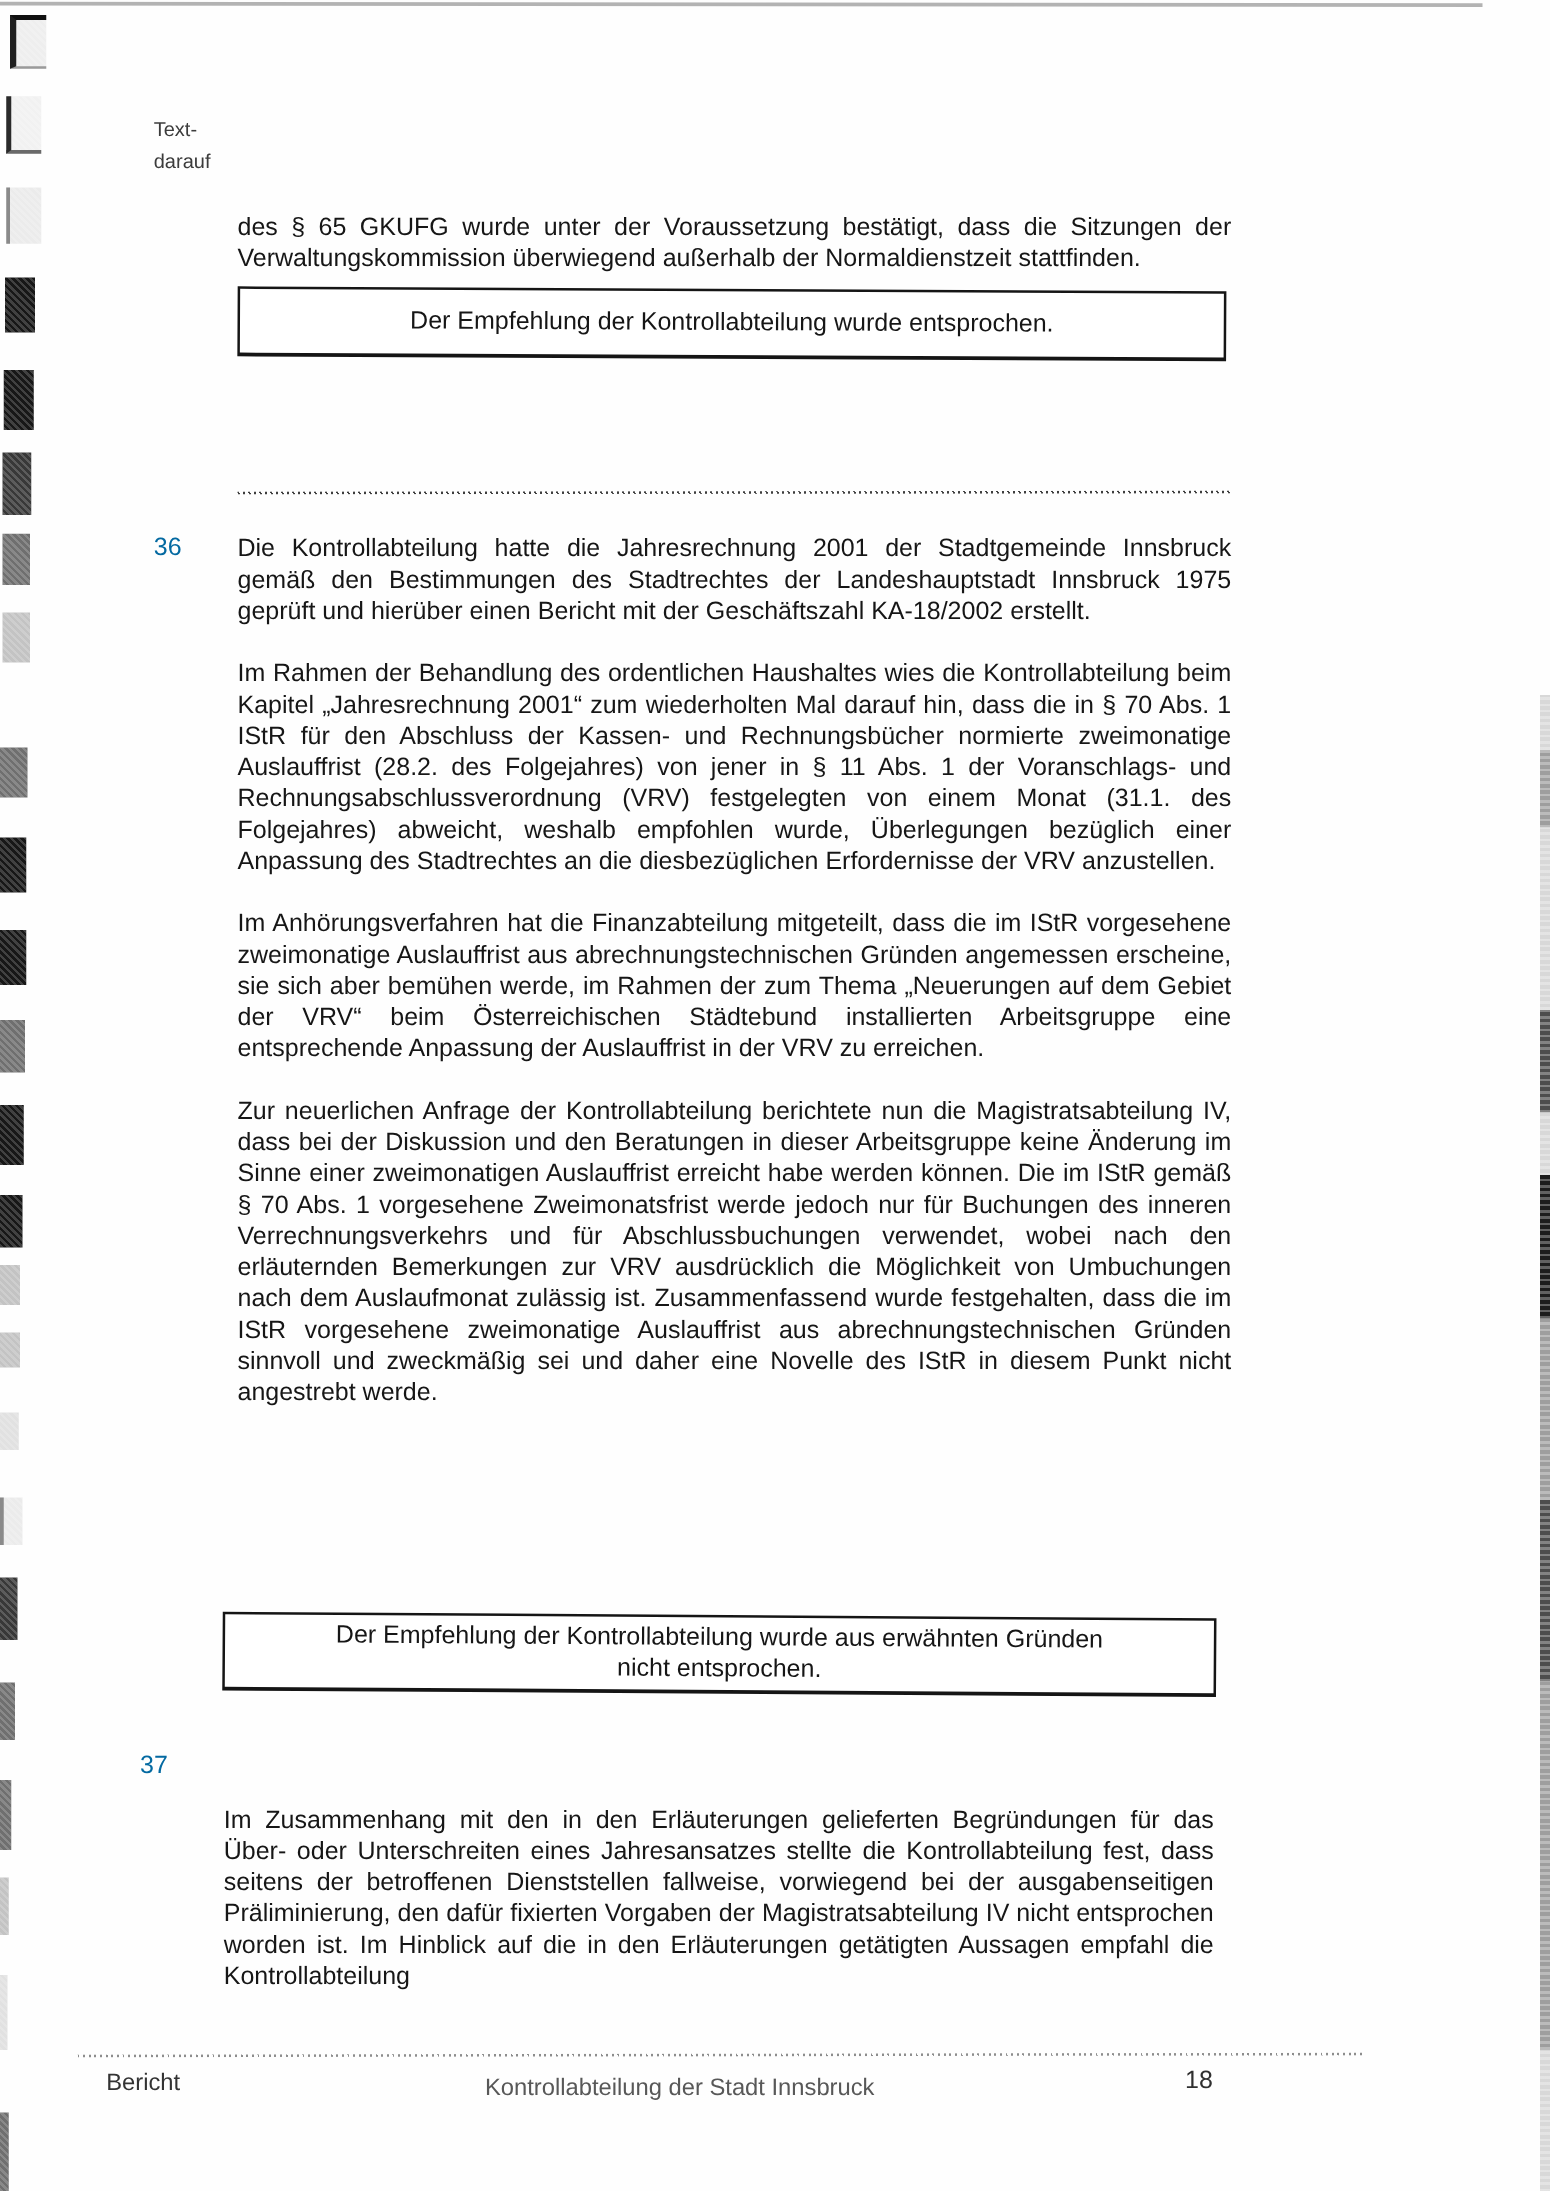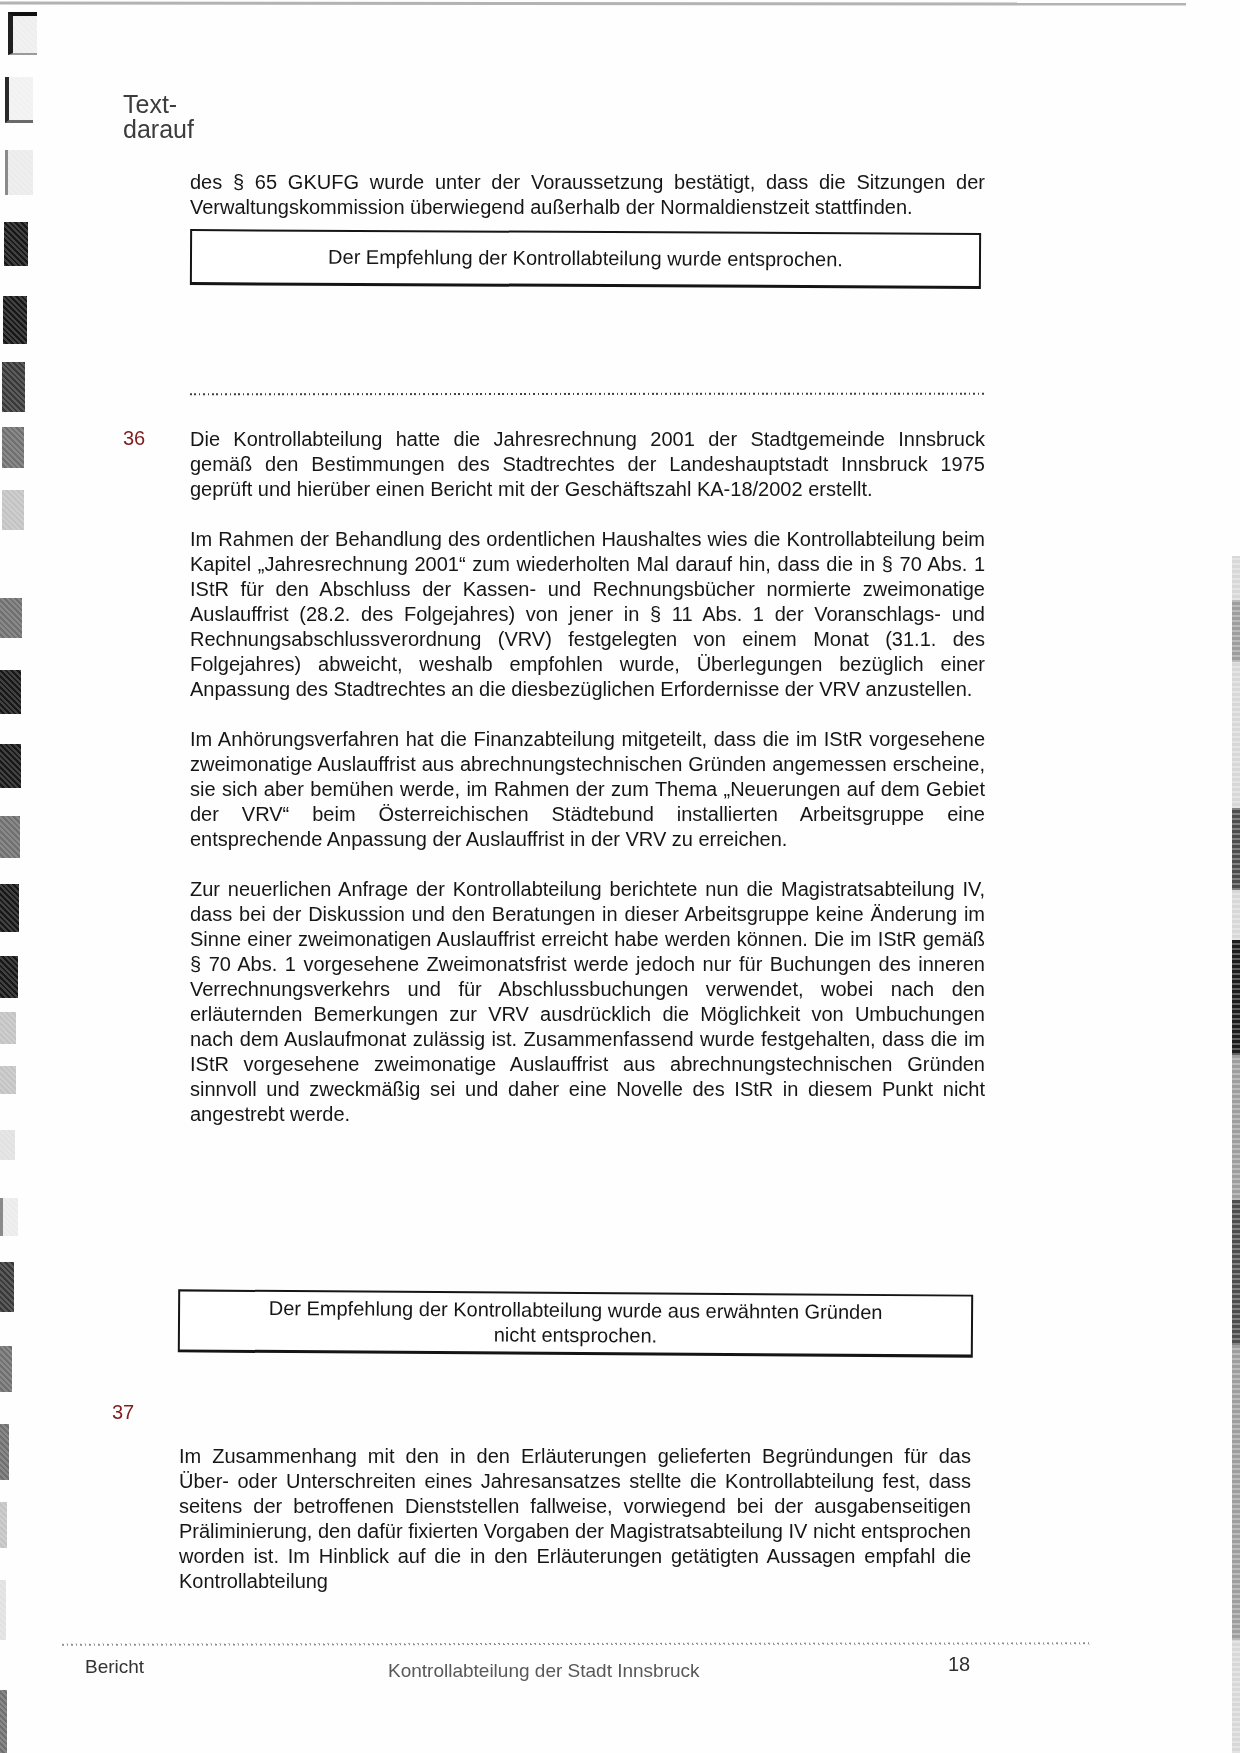"Text-" .page-label { font-size: 25px -> 16px }
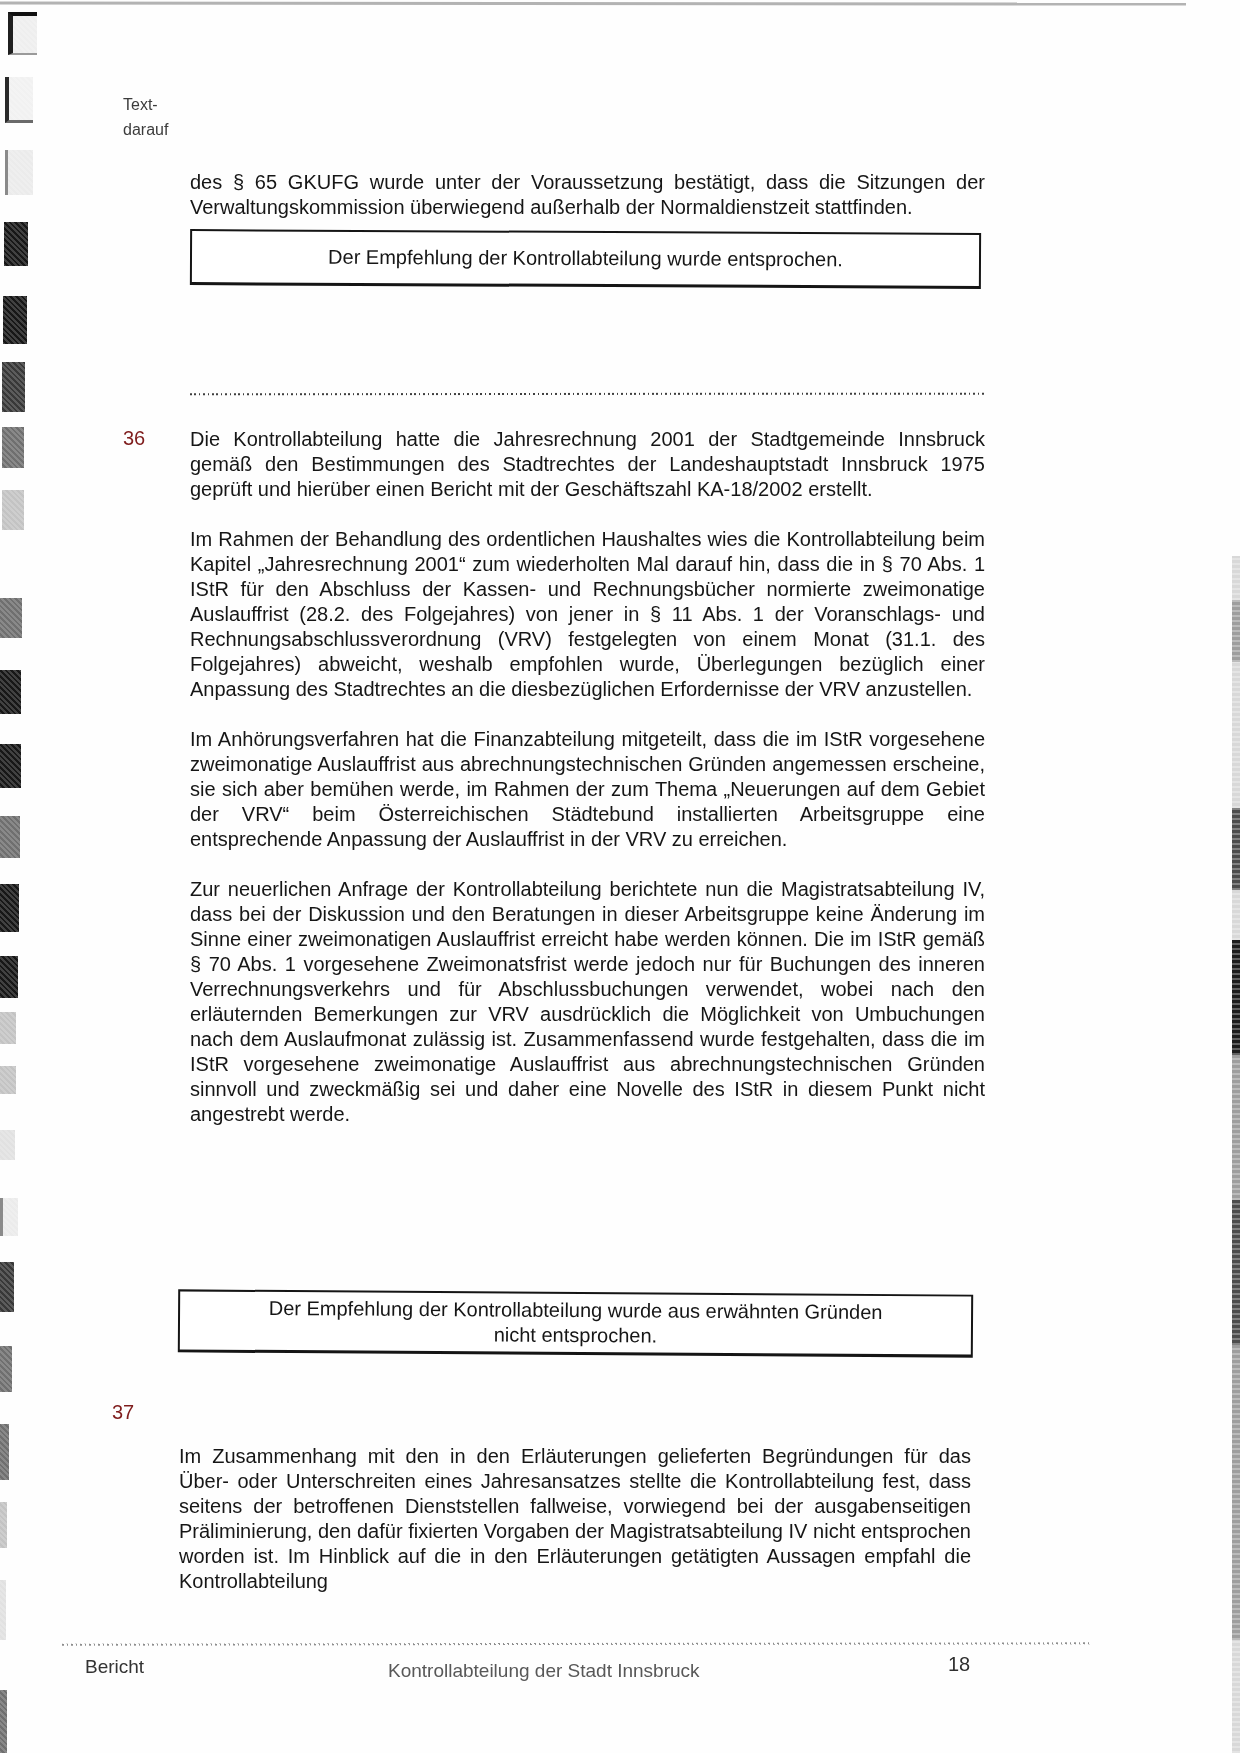"36" .item-number { color: #7f1d1d -> #0369a1 }
